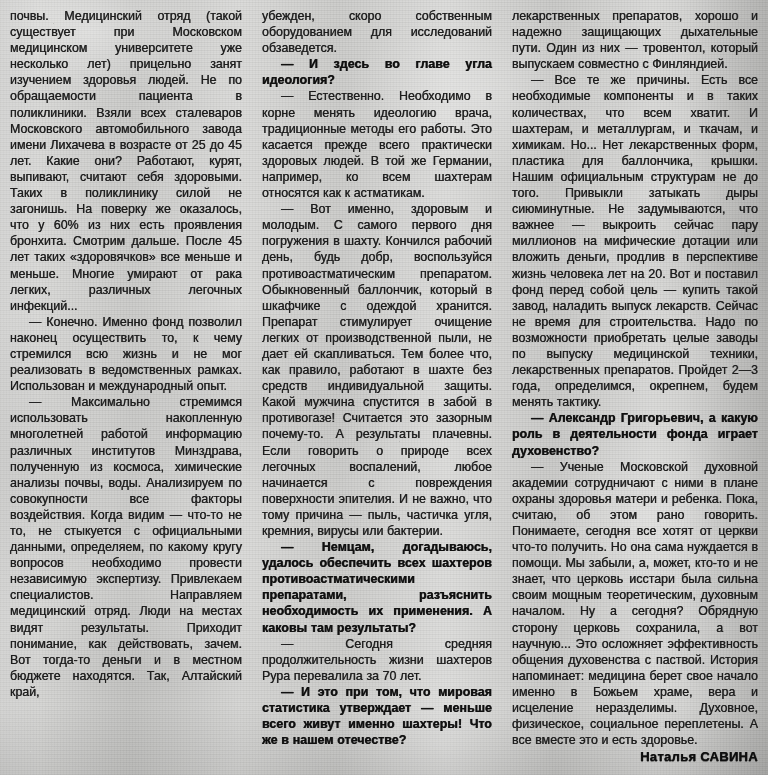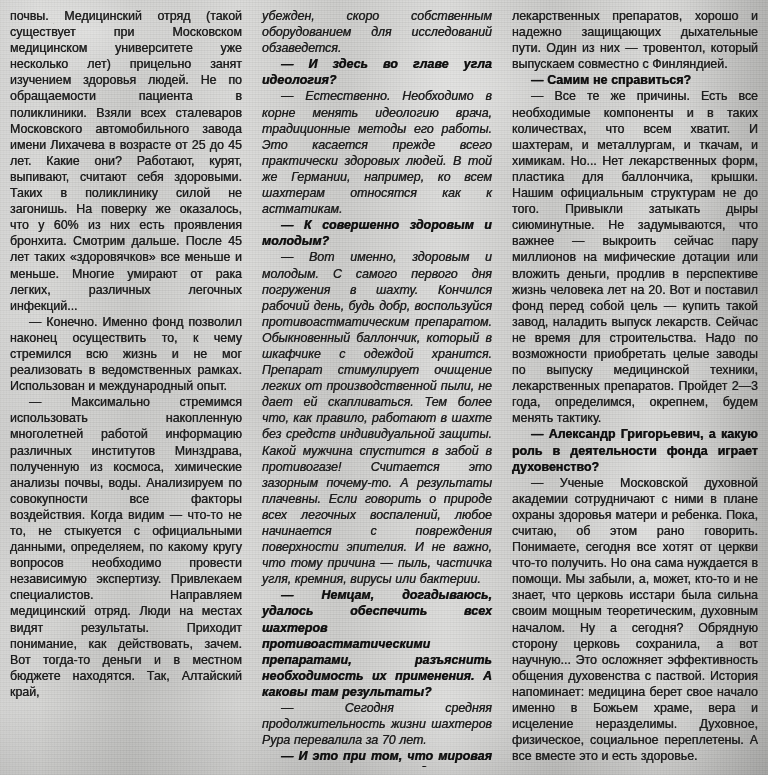"убежден, скоро собственным оборудованием" .col-2 { font-style: italic -> none }
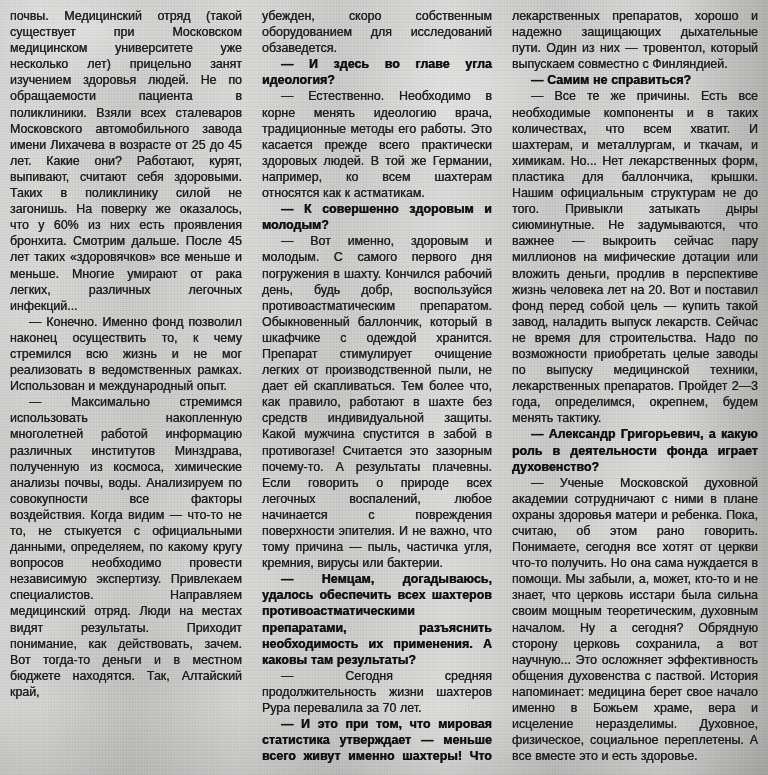"— Самим не справиться?" p.para { html: <p>— Самим не справиться?</p> -> none }
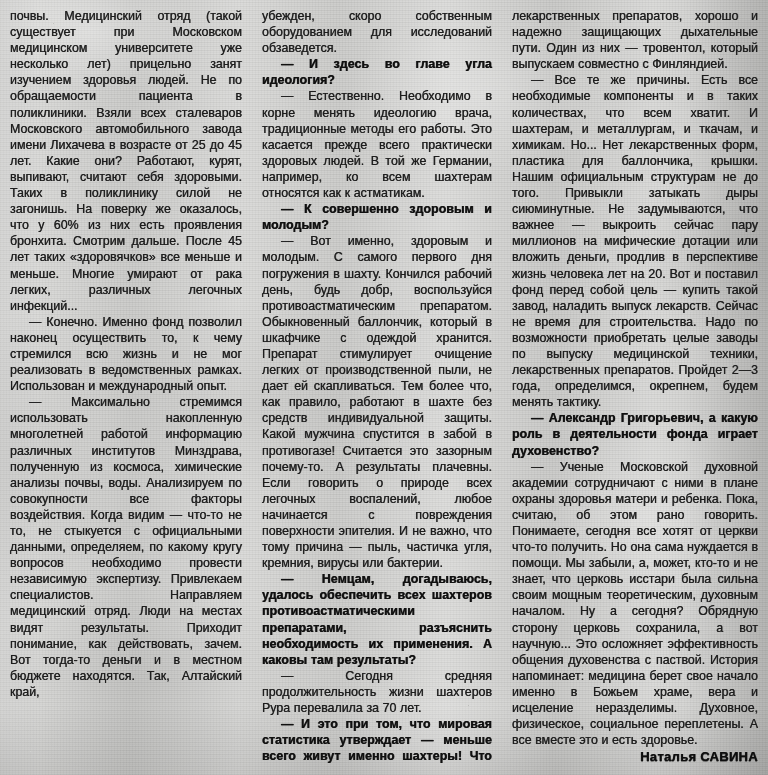"— К совершенно здоровым и" p.para { html: <p>— К совершенно здоровым и молодым?</p> -> none }
